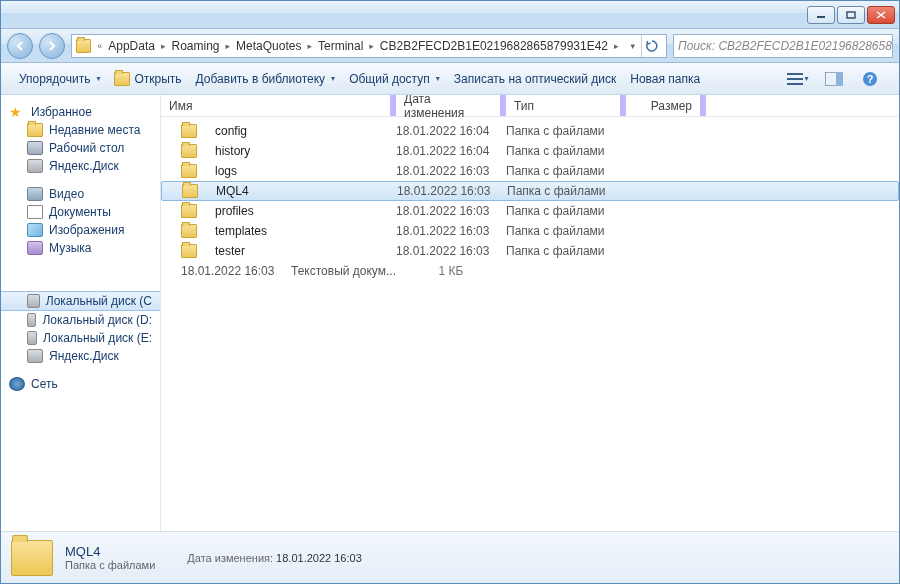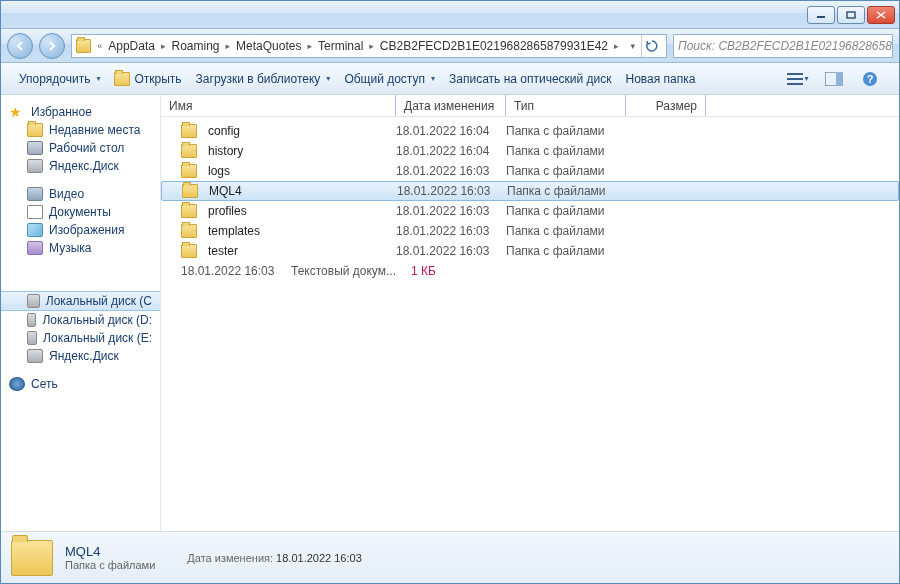"Загрузки в библиотеку" div.item { text: Загрузки -> Добавить }
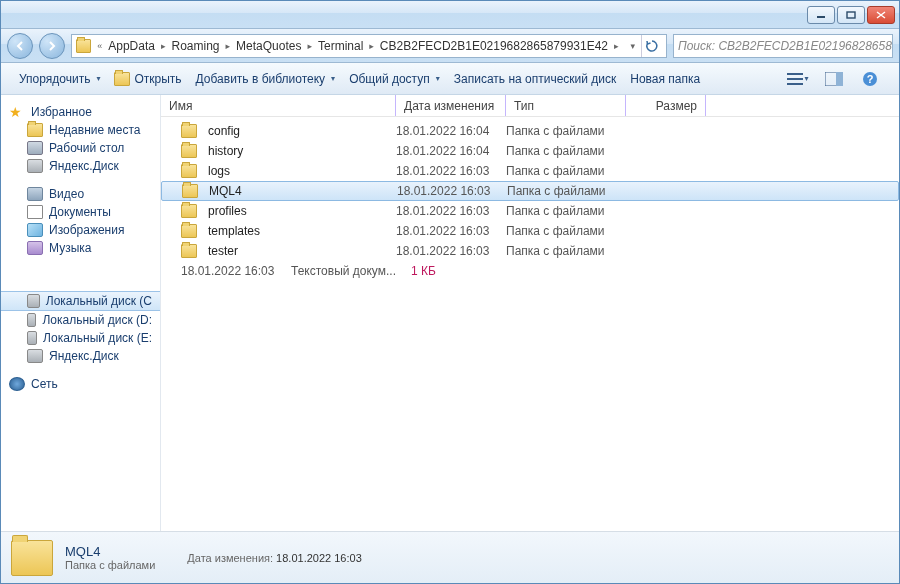"Имя" .colheaders div { border-right: 1px solid #c4b5fd -> 6px solid #c4b5fd }
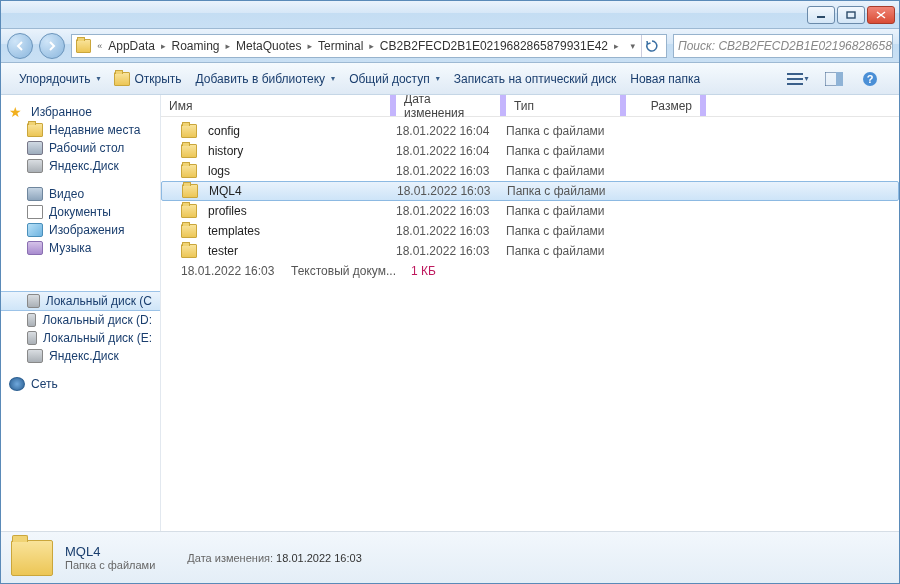"config" .row .c-name { gap: 11px -> 18px }
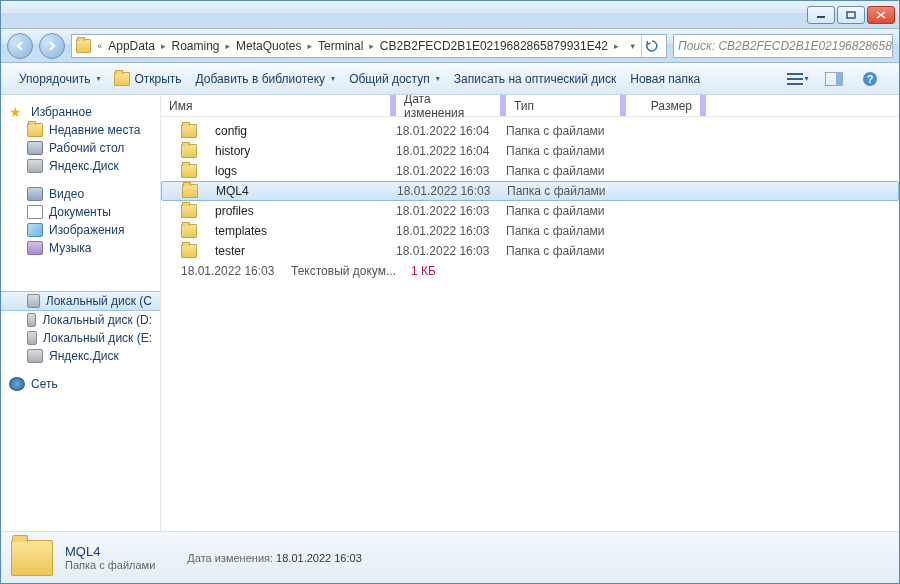"1 КБ" .row .c-size { color: #be185d -> #737373; text-align: left -> center }
